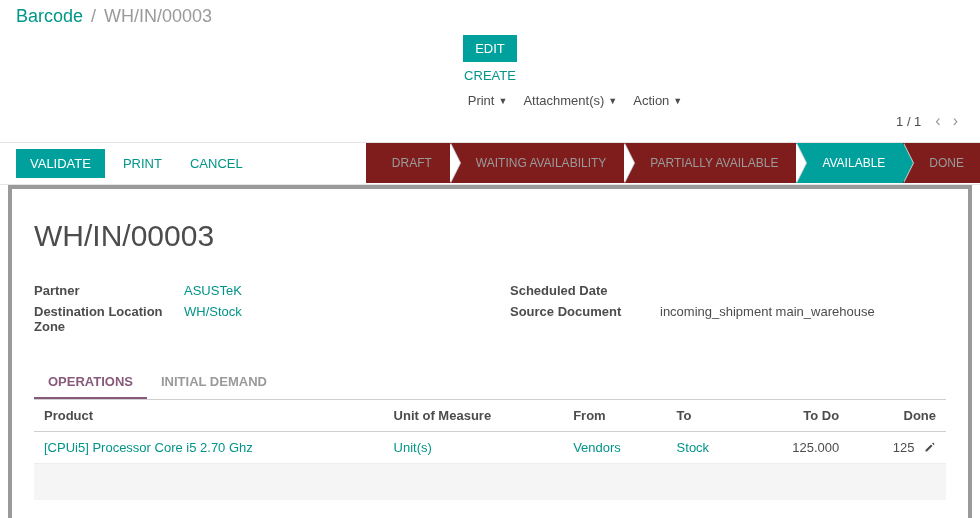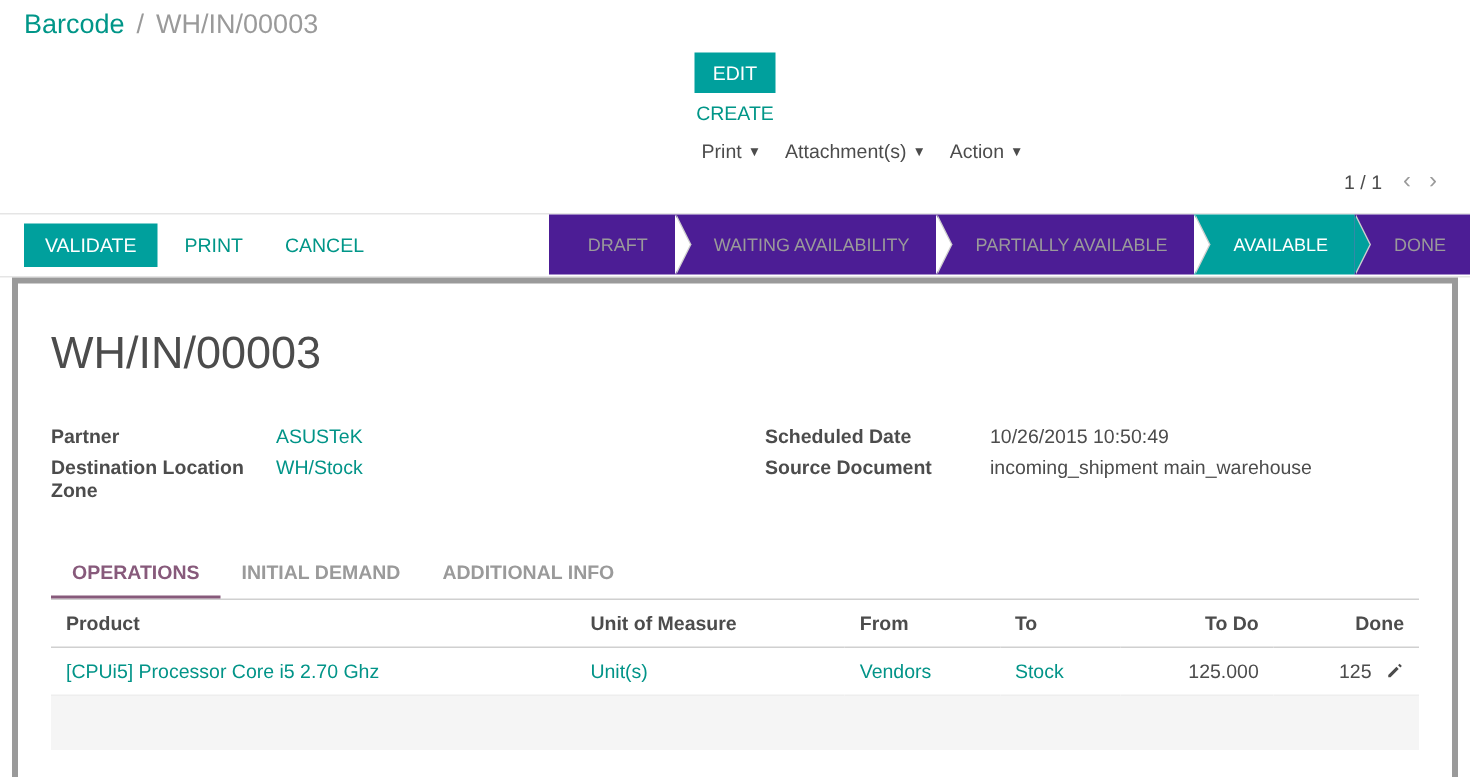"DRAFT" .status-step { background: #4c1d95 -> #7f1d1d }
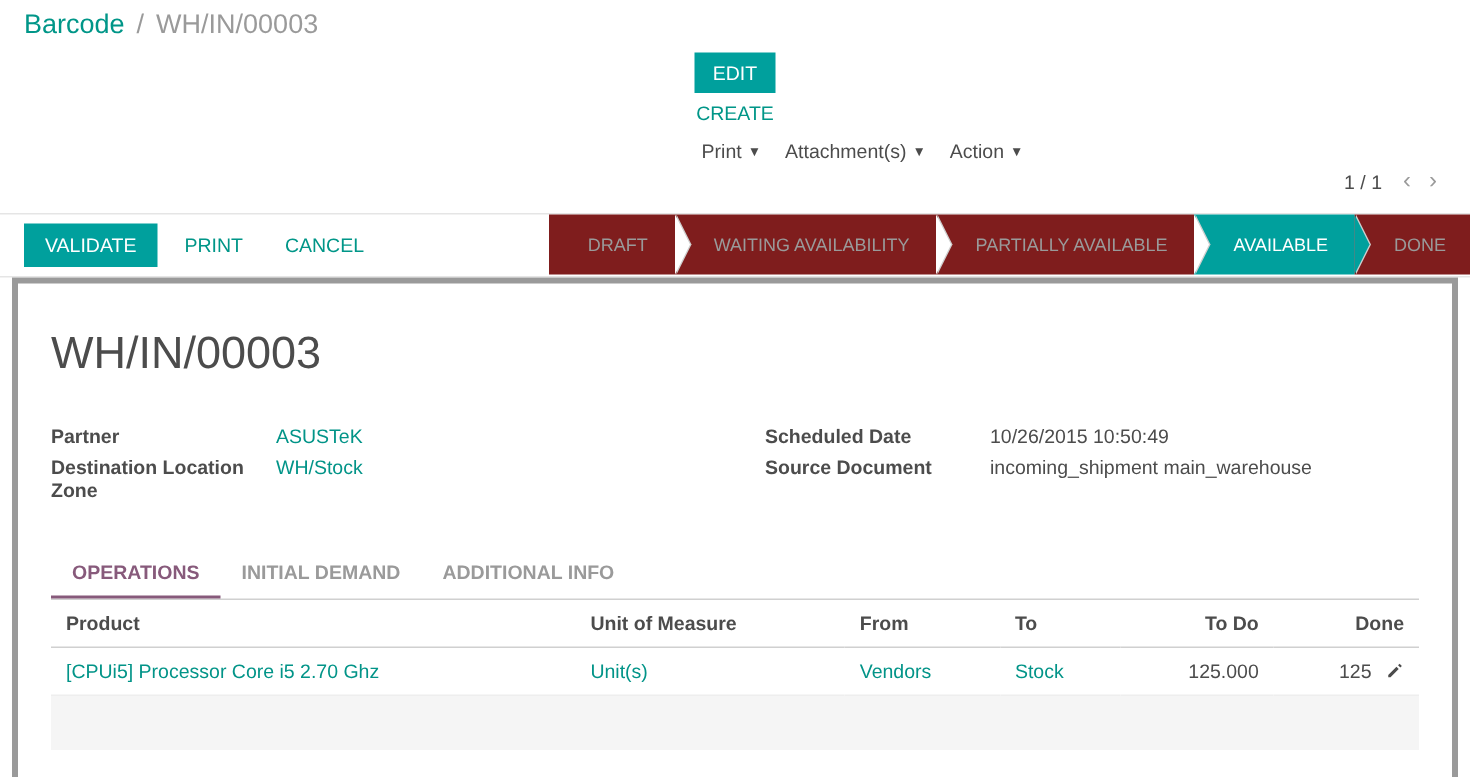"10/26/2015 10:50:49" div.form-value { html: <div>10/26/2015 10:50:49</div> -> none }
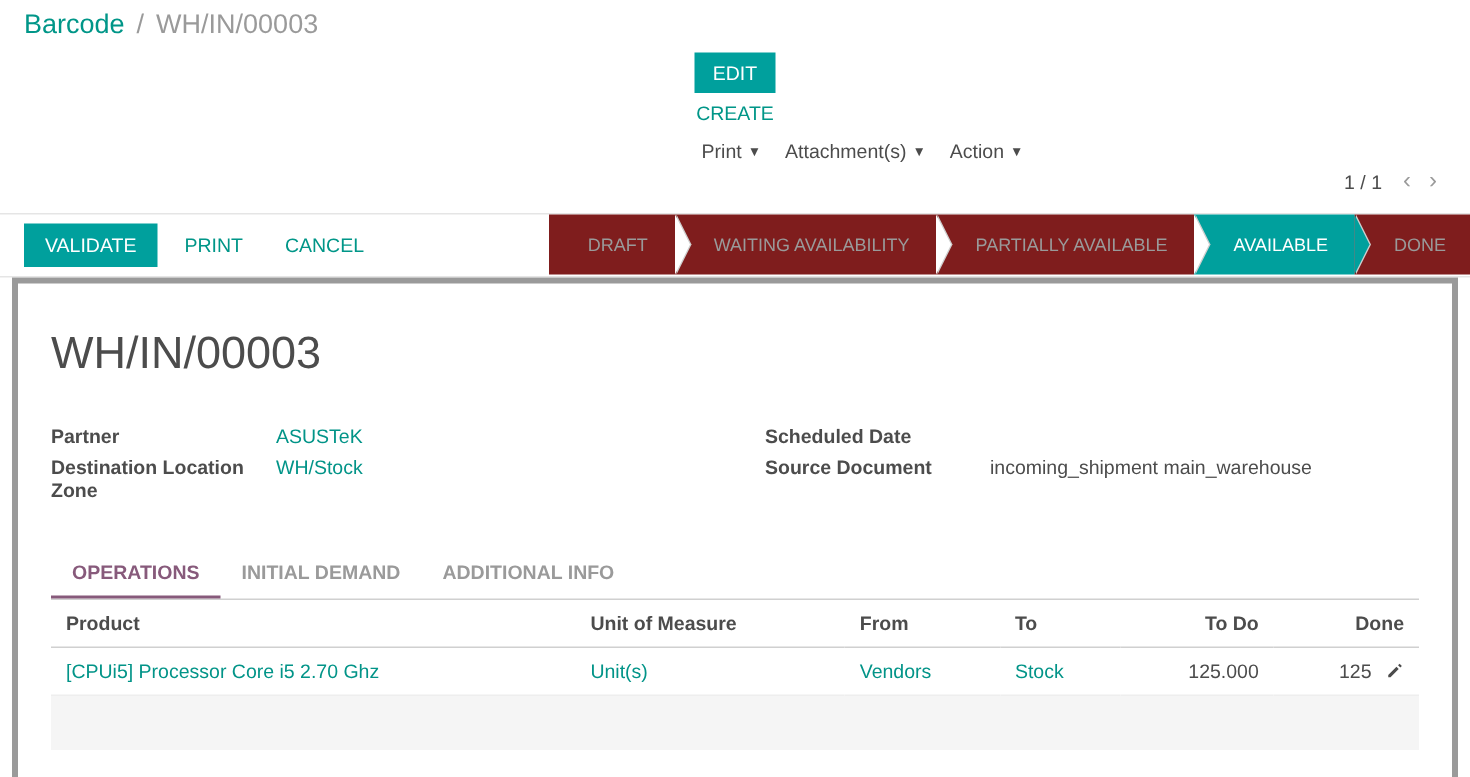"ADDITIONAL INFO" div.tab { html: <div>ADDITIONAL INFO</div> -> none }
